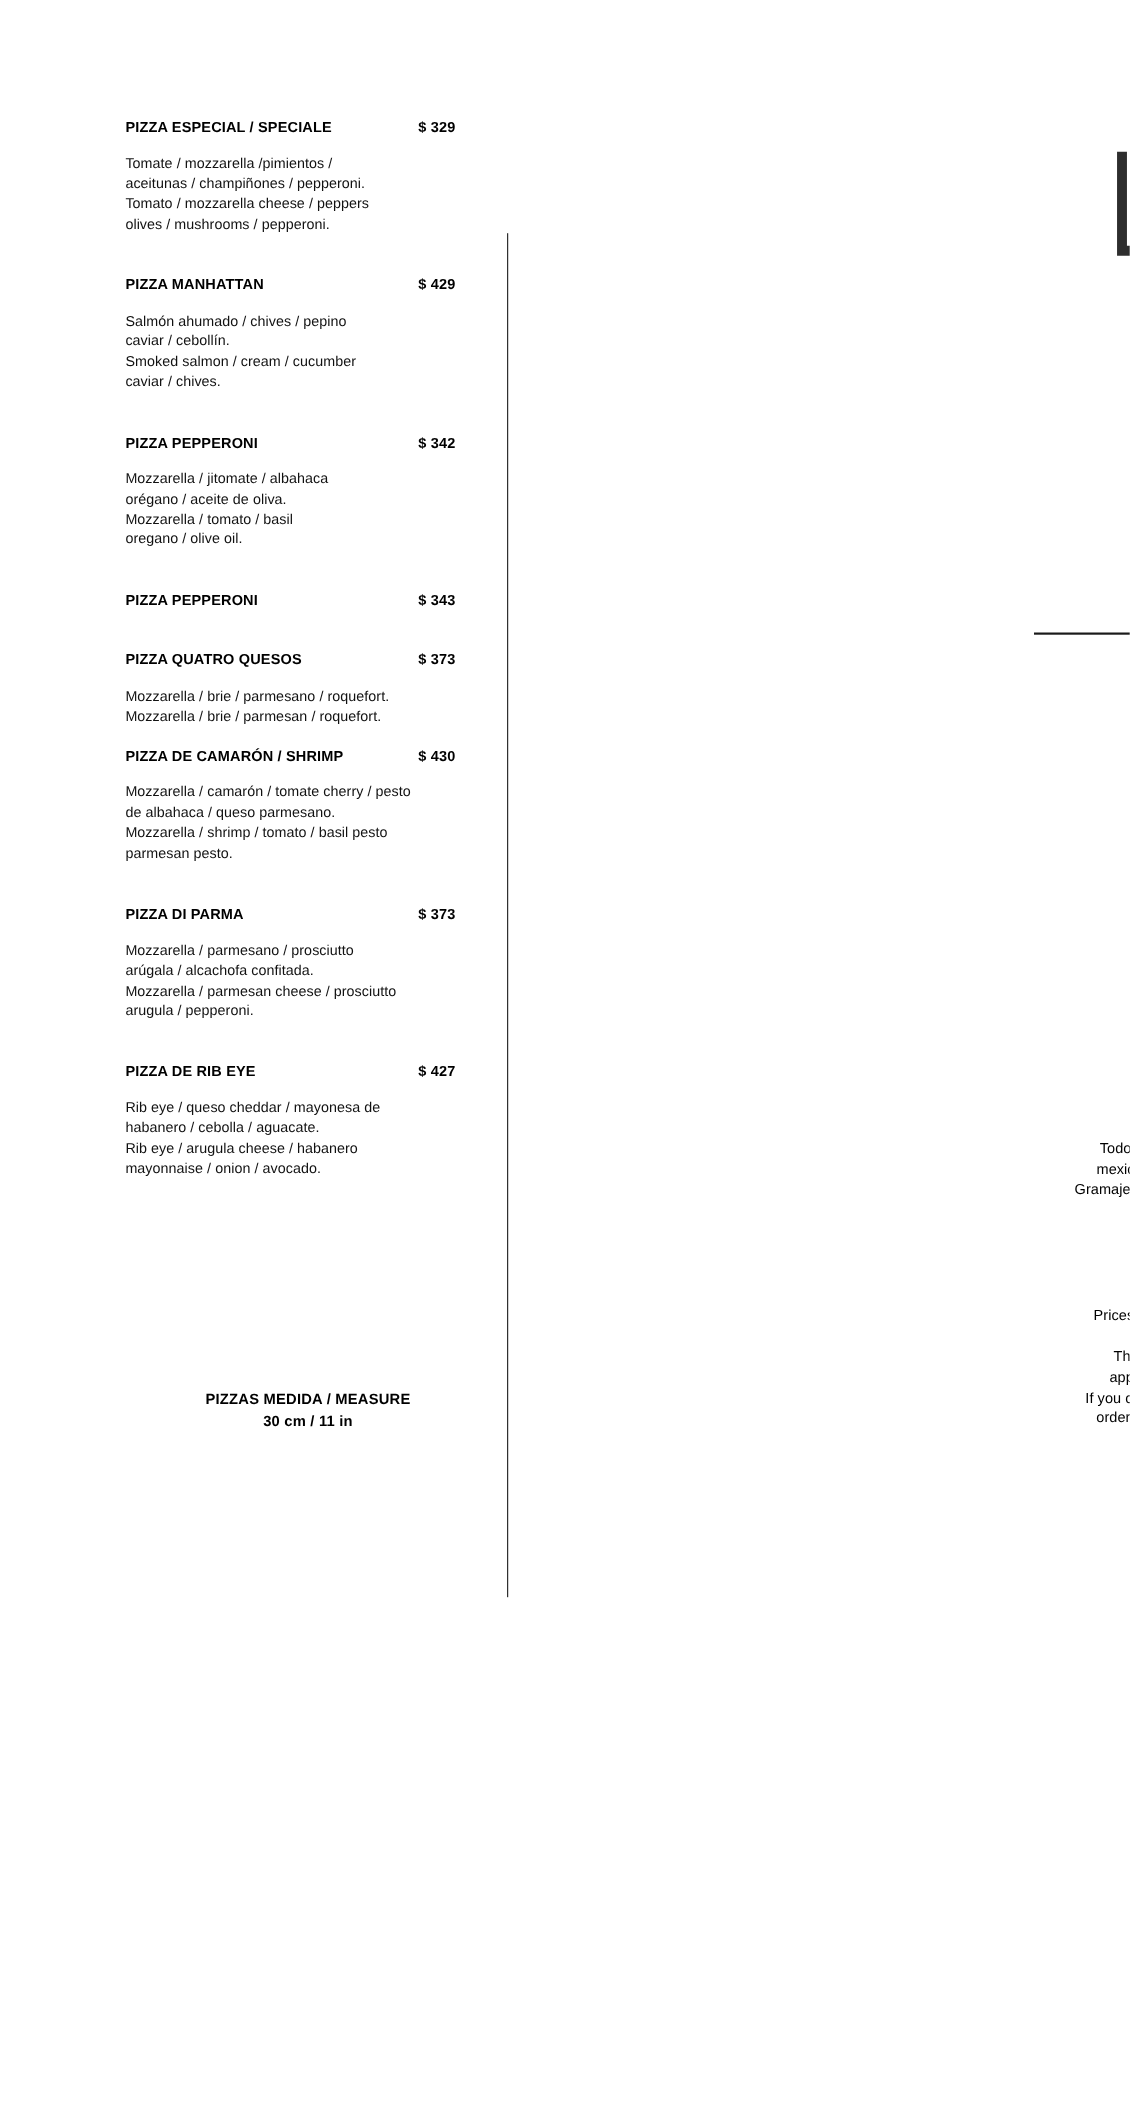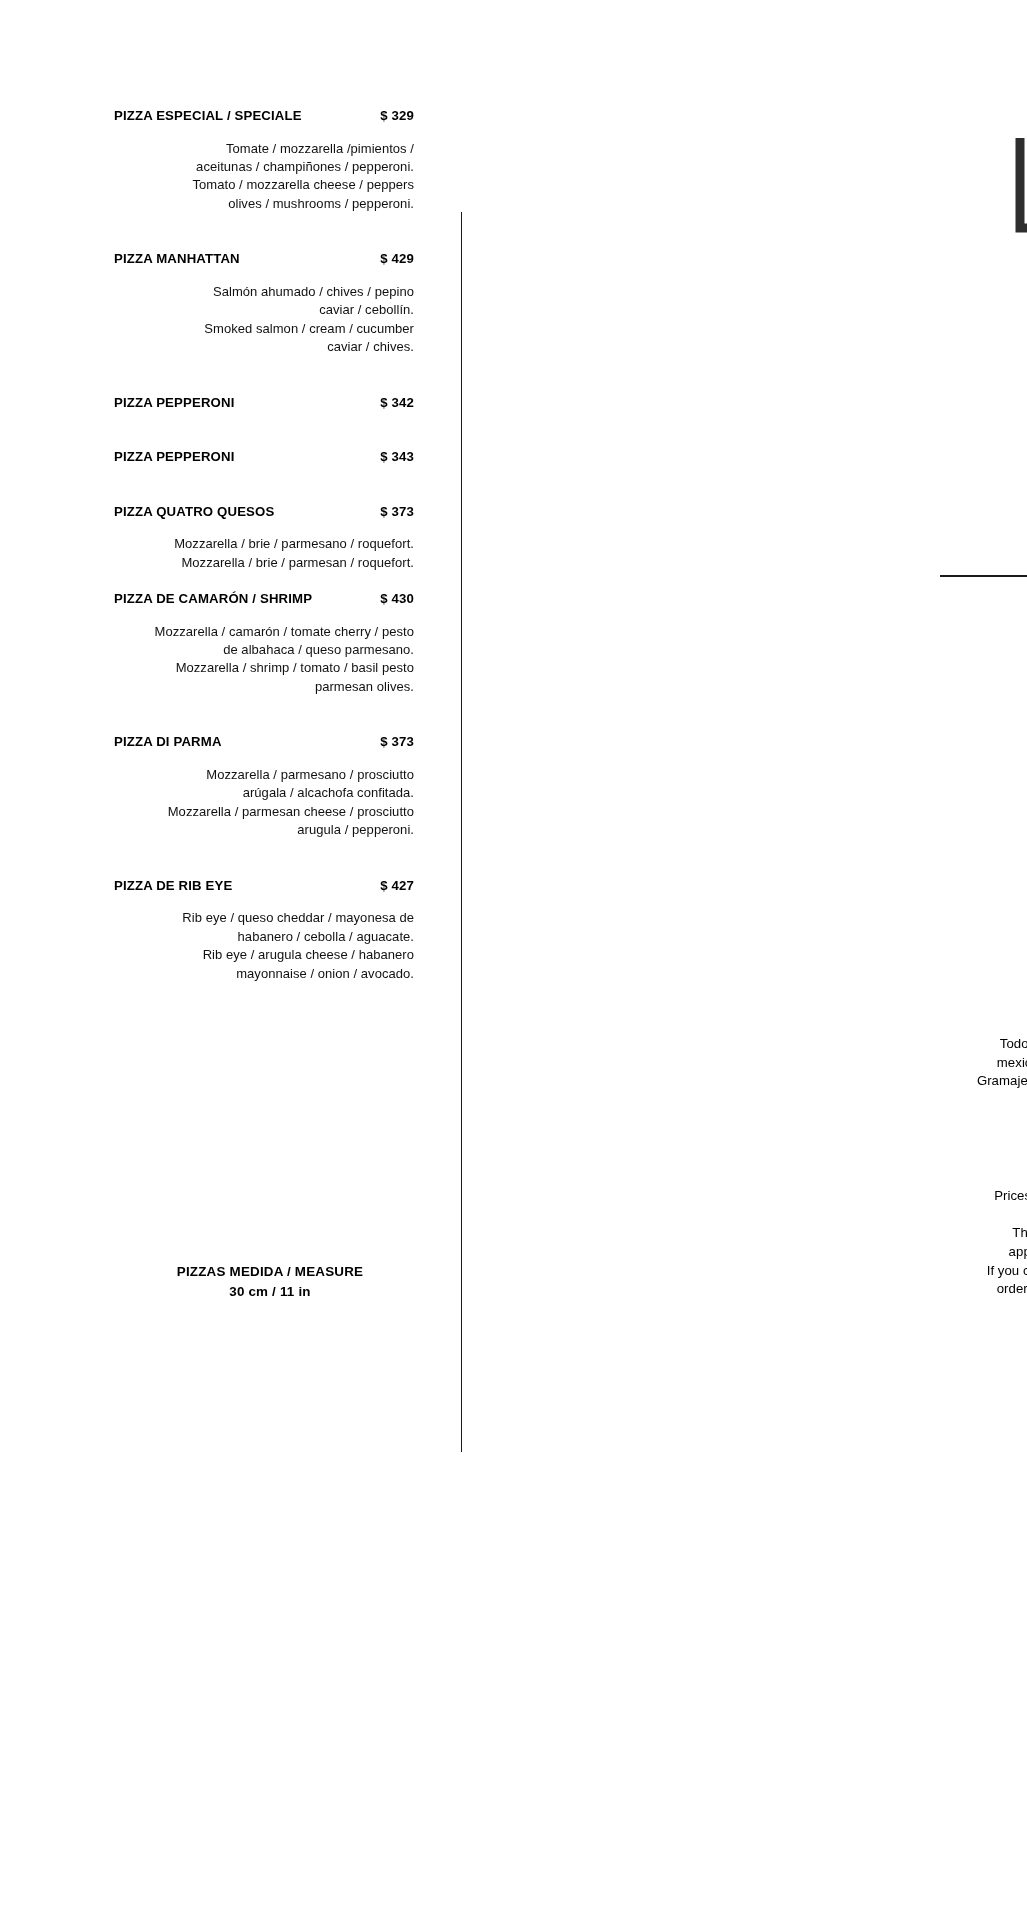"Tomate / mozzarella /pimientos /" .item-desc { text-align: right -> none }
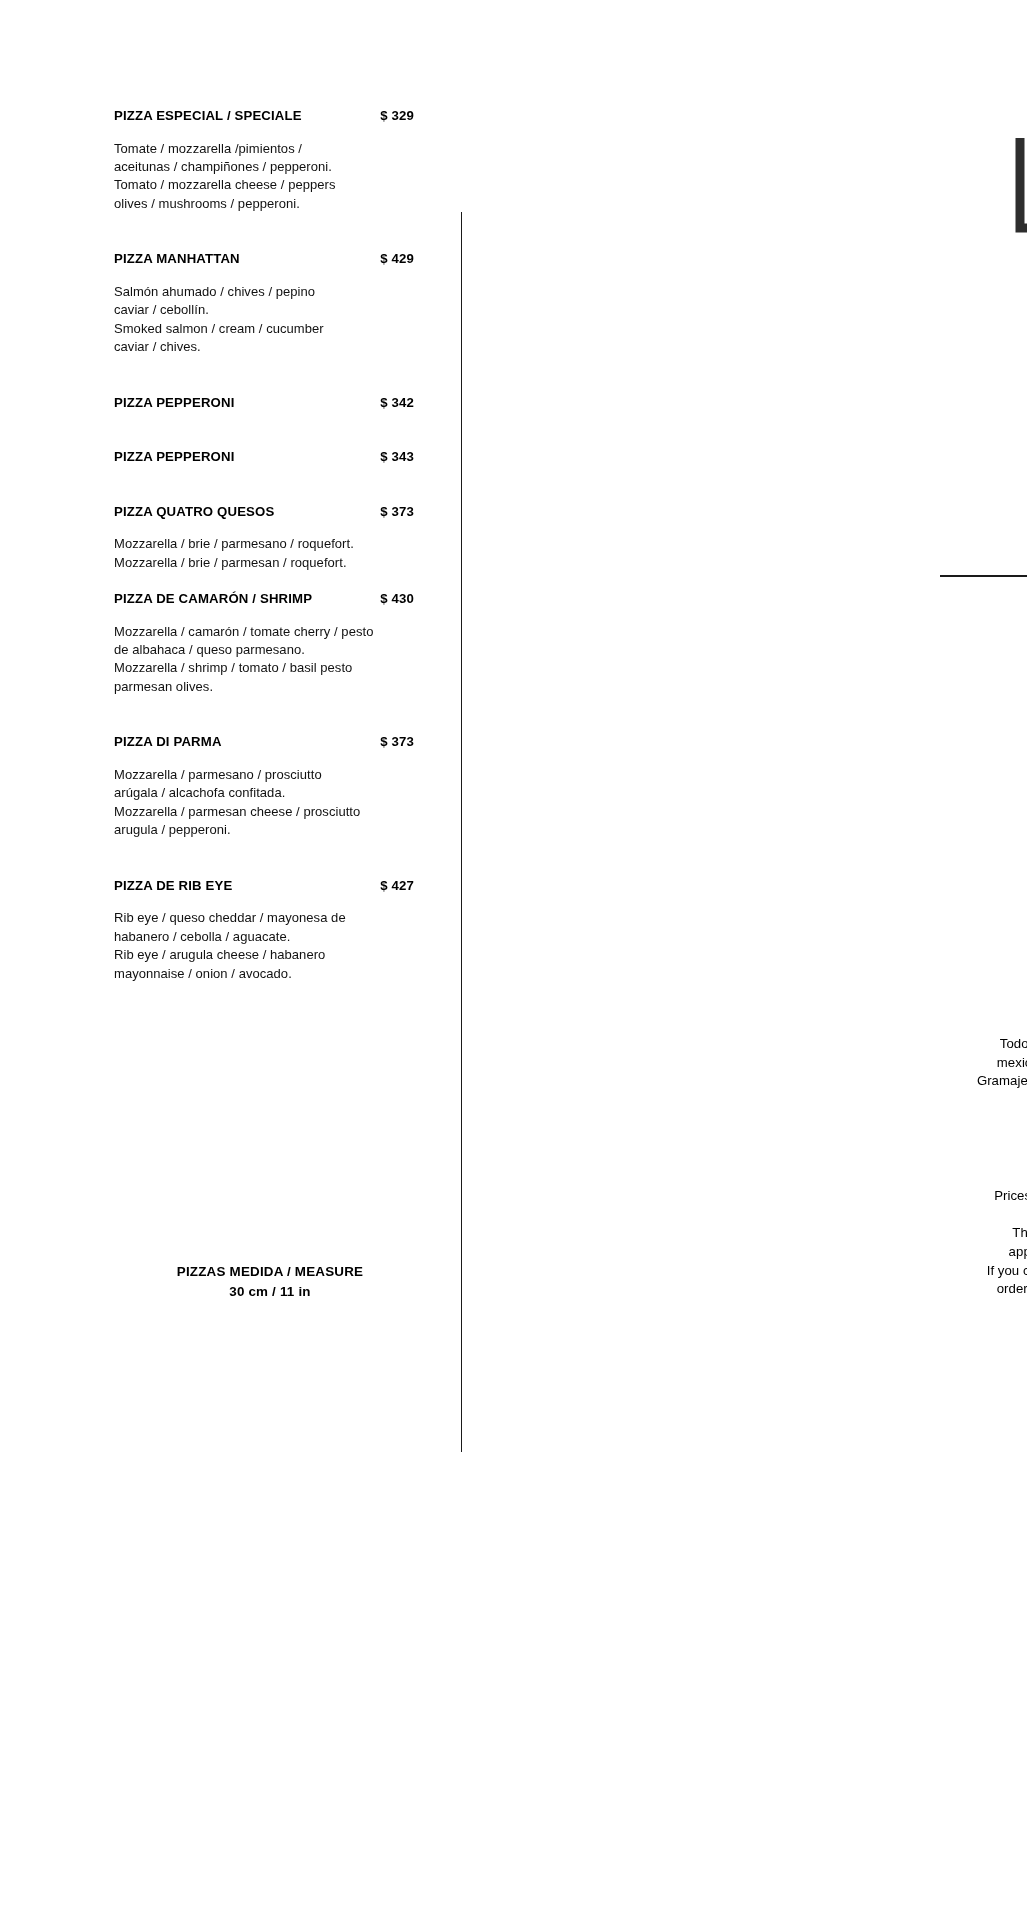"Mozzarella / jitomate / albahaca" div.item-desc { html: none -> <div> <div>Mozzarella / jitomate / albahaca</div> <div>orégano / aceite de oliva.</div> <div>Mozzarella / tomato / basil</div> <div>oregano / olive oil.</div> </div> }
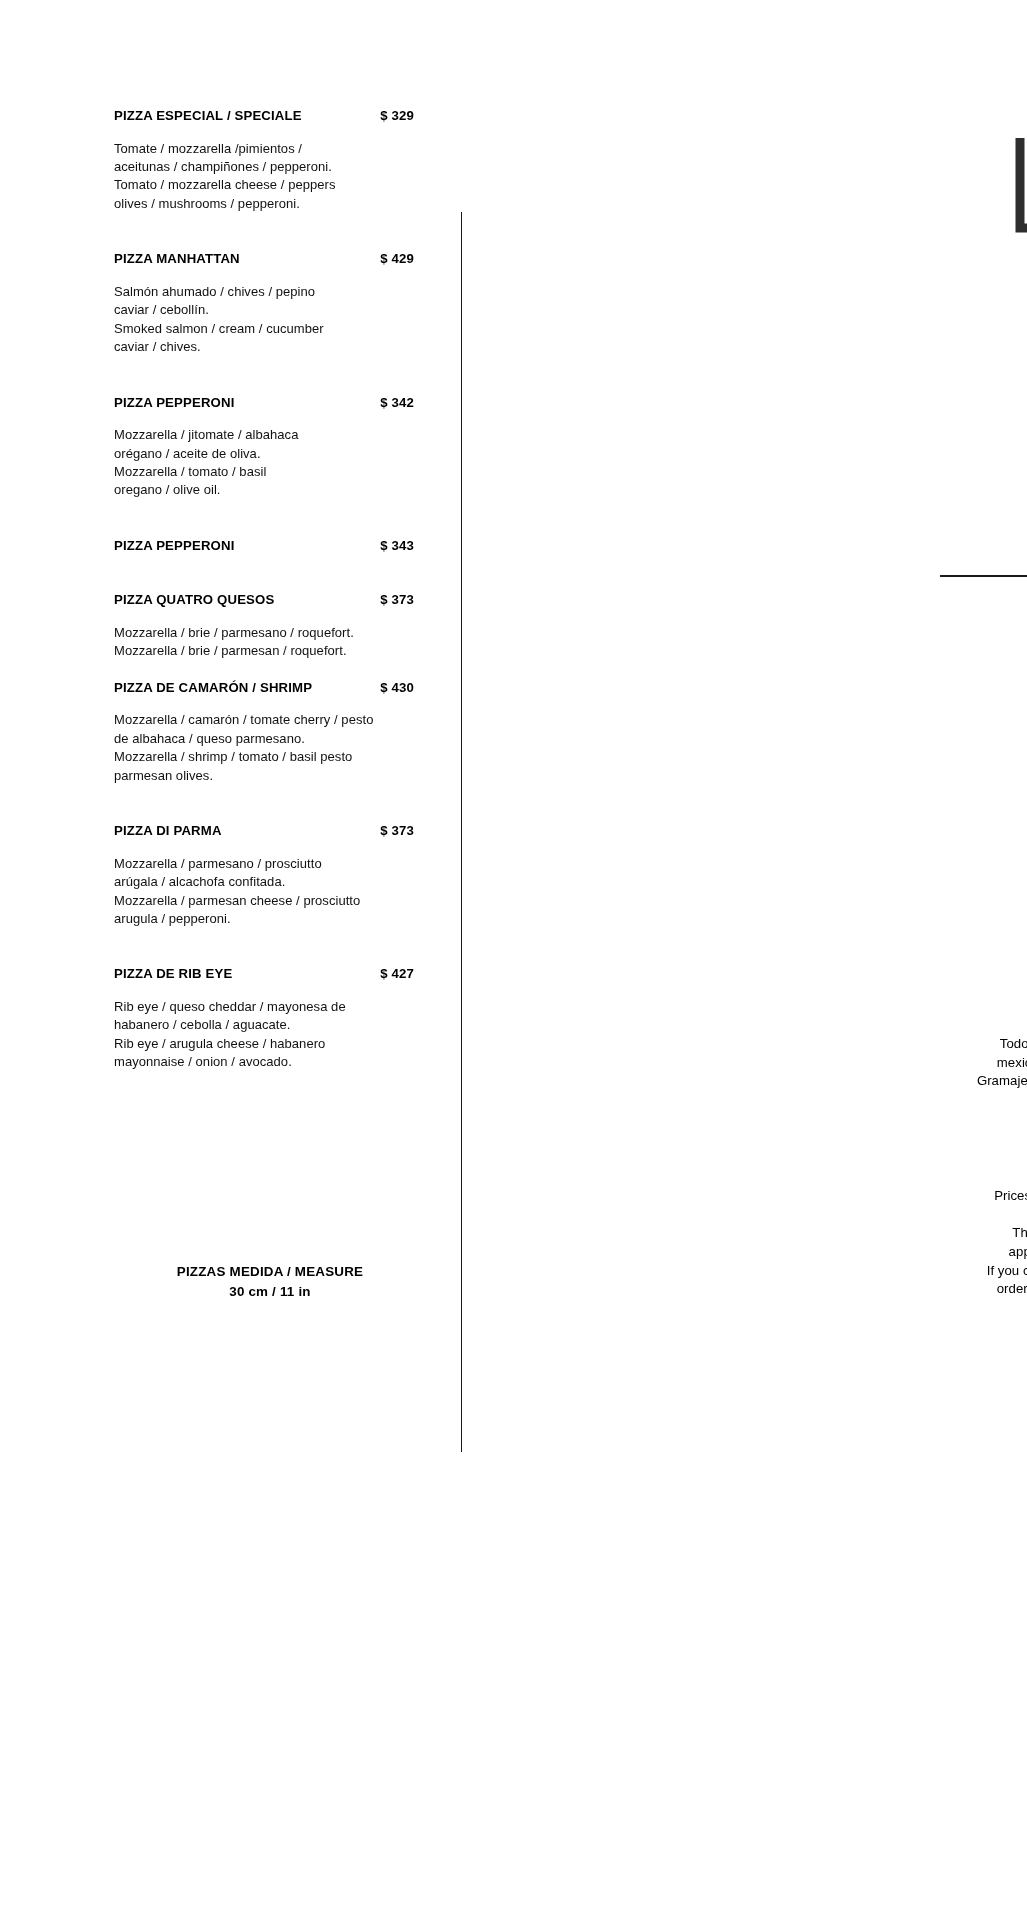"parmesan olives." div { text: olives -> pesto }
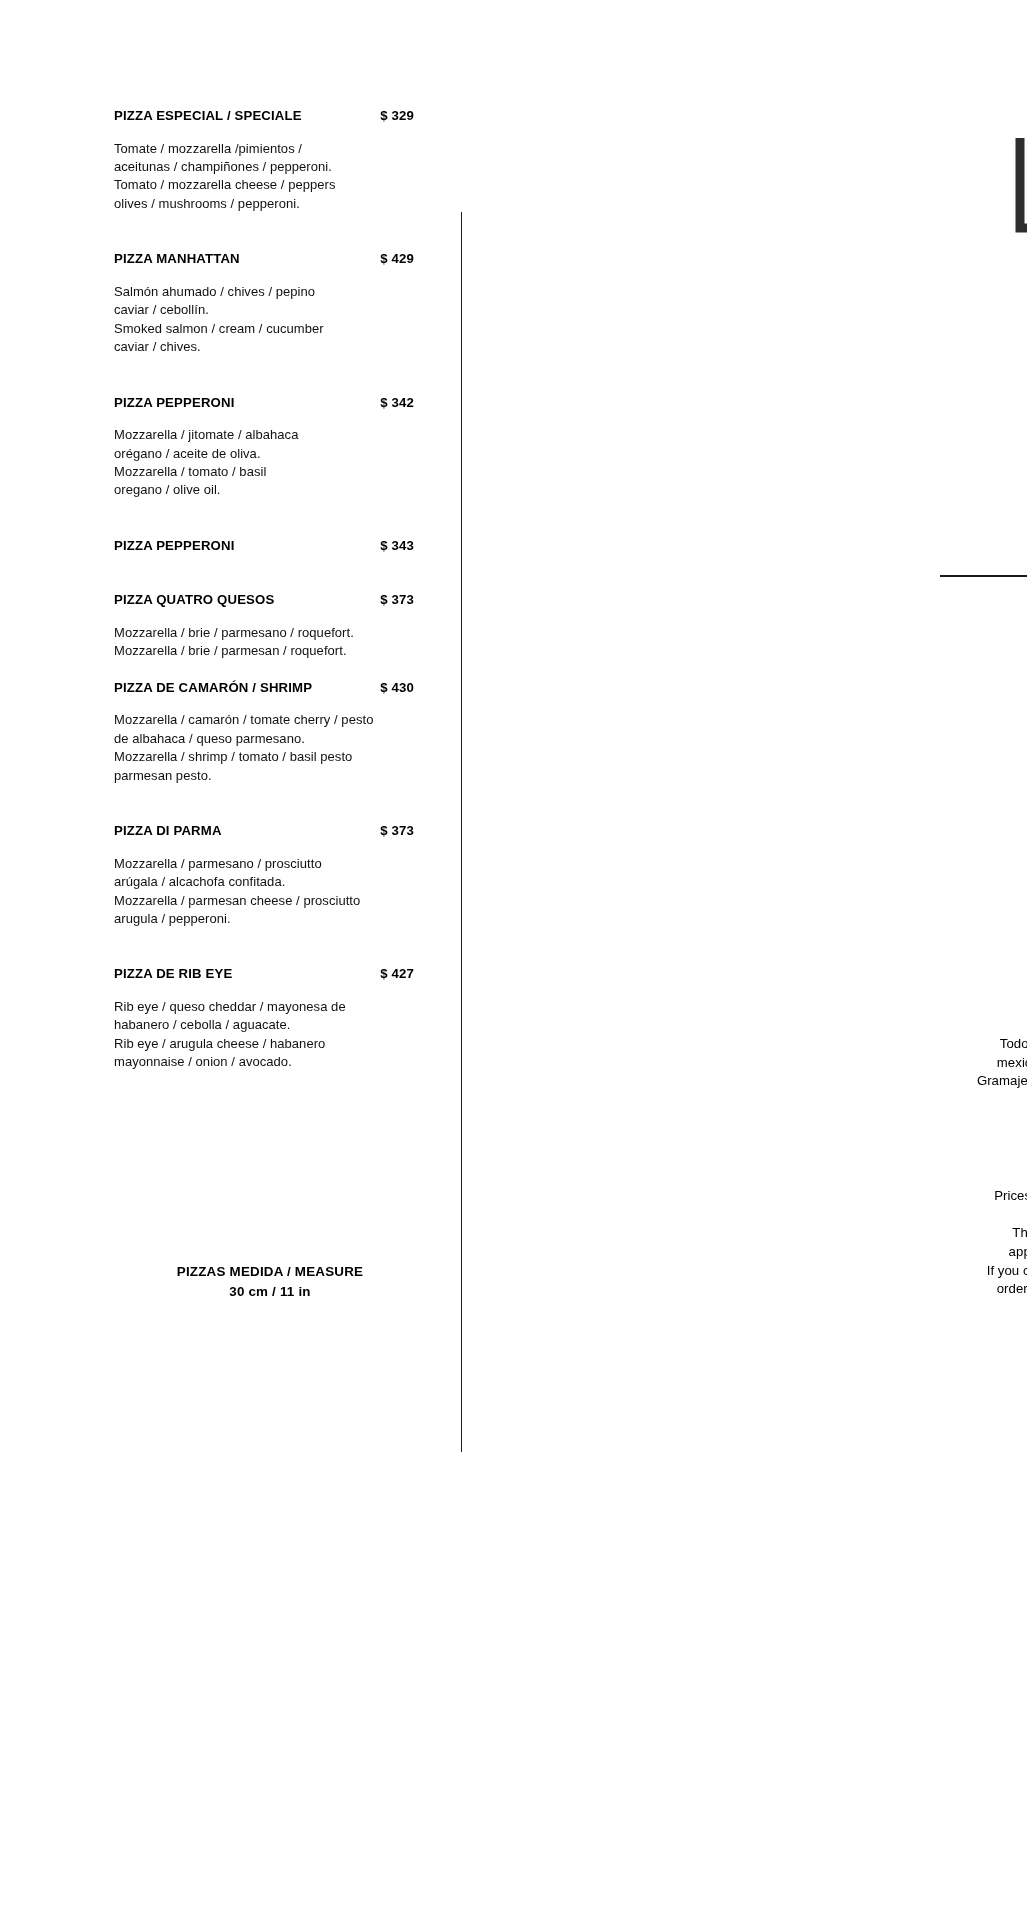"PIZZAS MEDIDA / MEASURE" .measure-block { left: 120px -> 130px }
